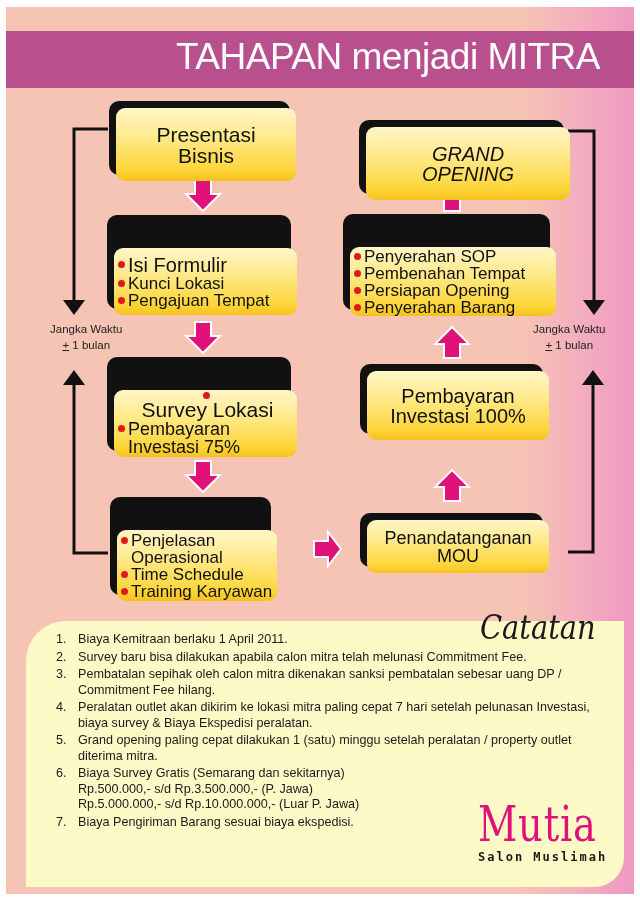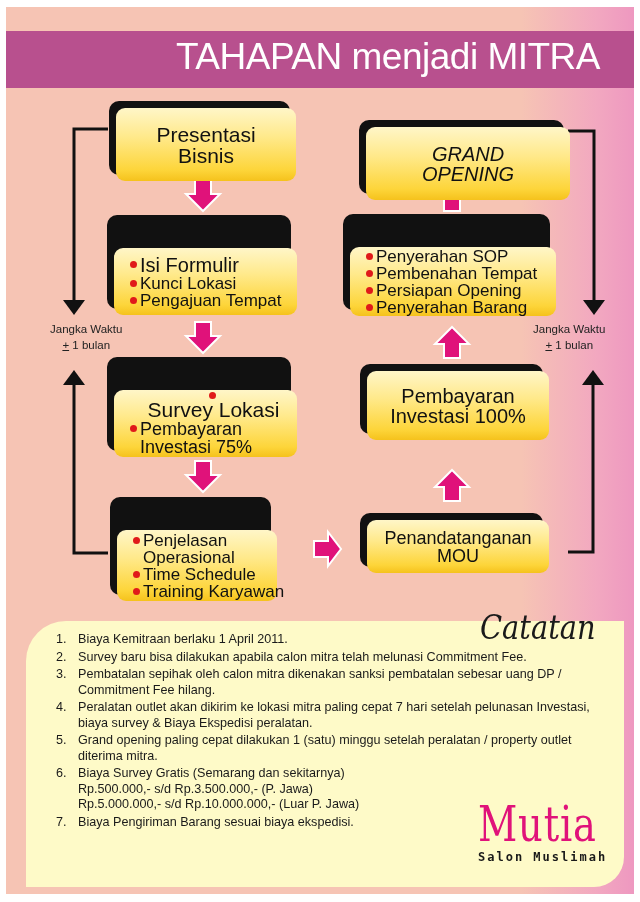"Isi Formulir" .face.list { padding-left: 16px -> 4px }
